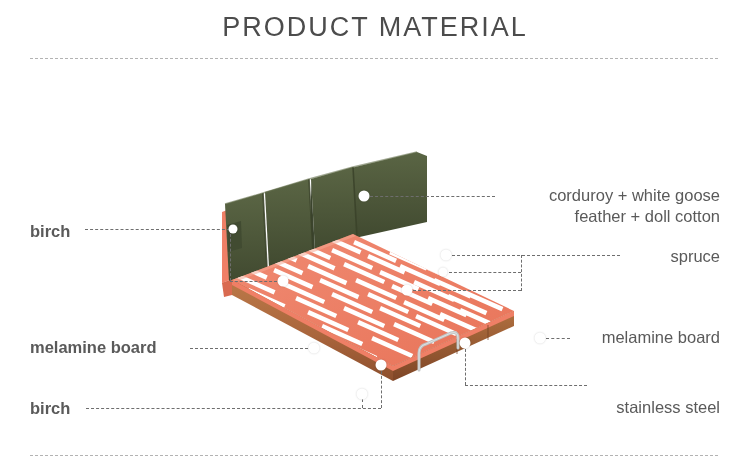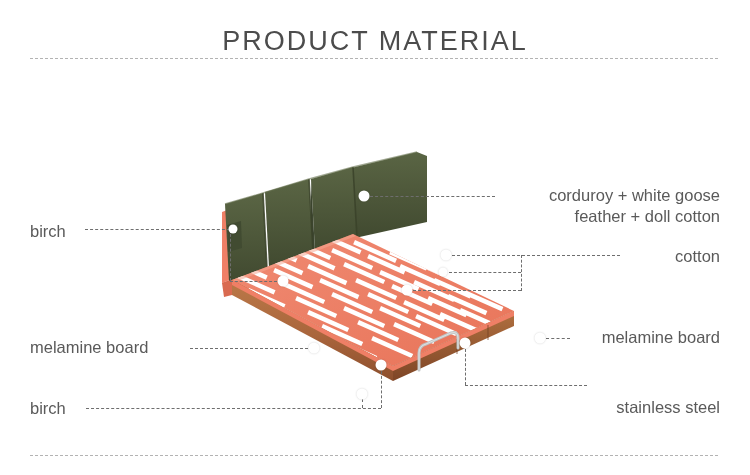"PRODUCT MATERIAL" #page-title { top: 26px -> 12px }
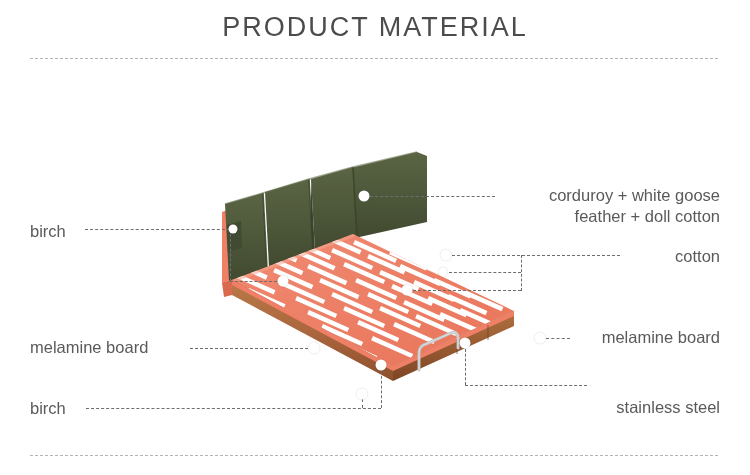"birch" .label.left { font-weight: none -> bold }
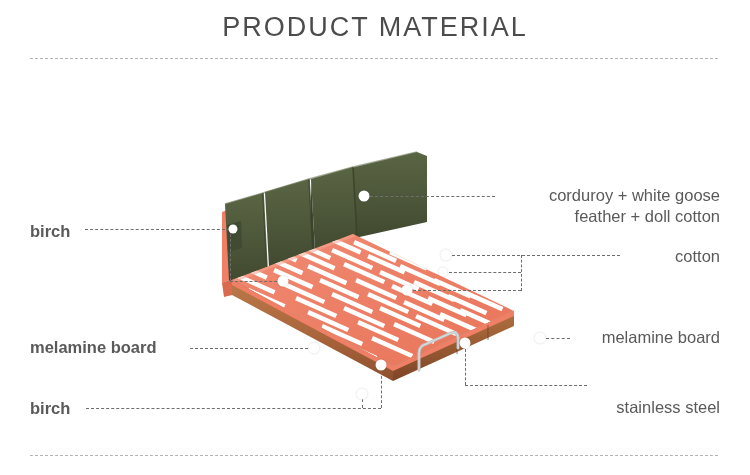"cotton" div.label { text: cotton -> spruce }
